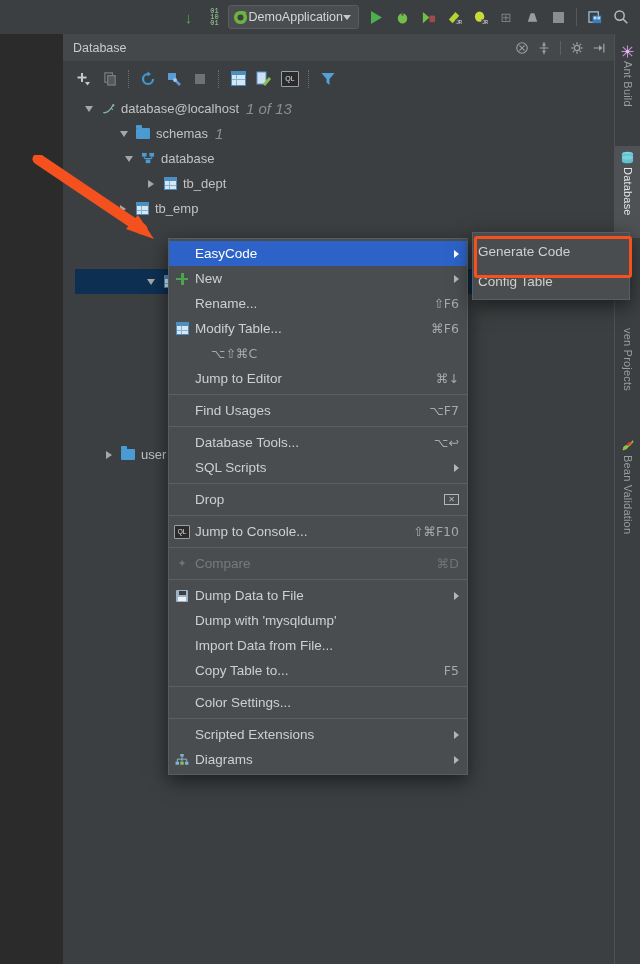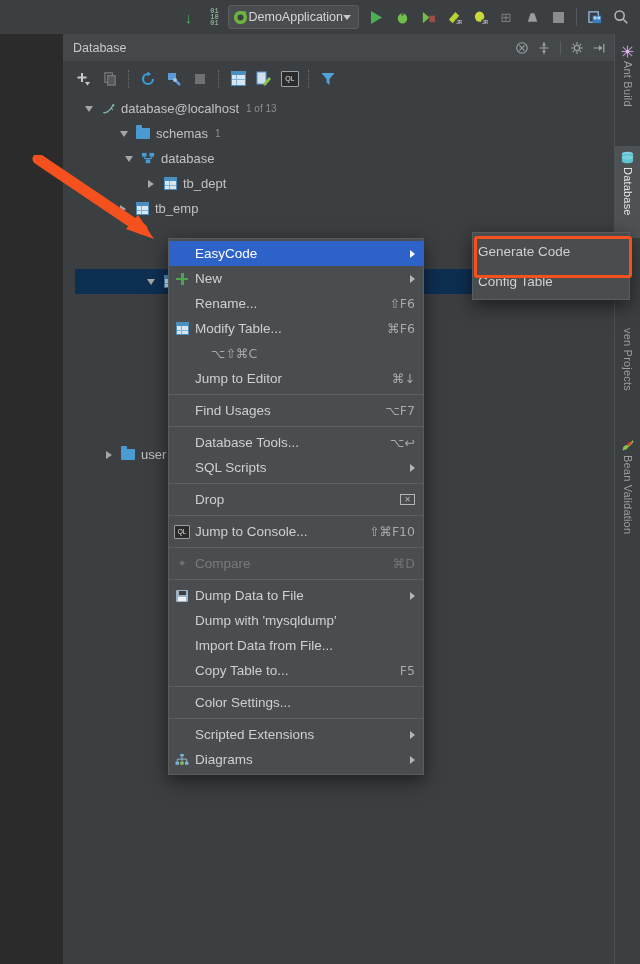"1 of 13" .row .sub { font-size: 10px -> 15px; font-style: none -> italic }
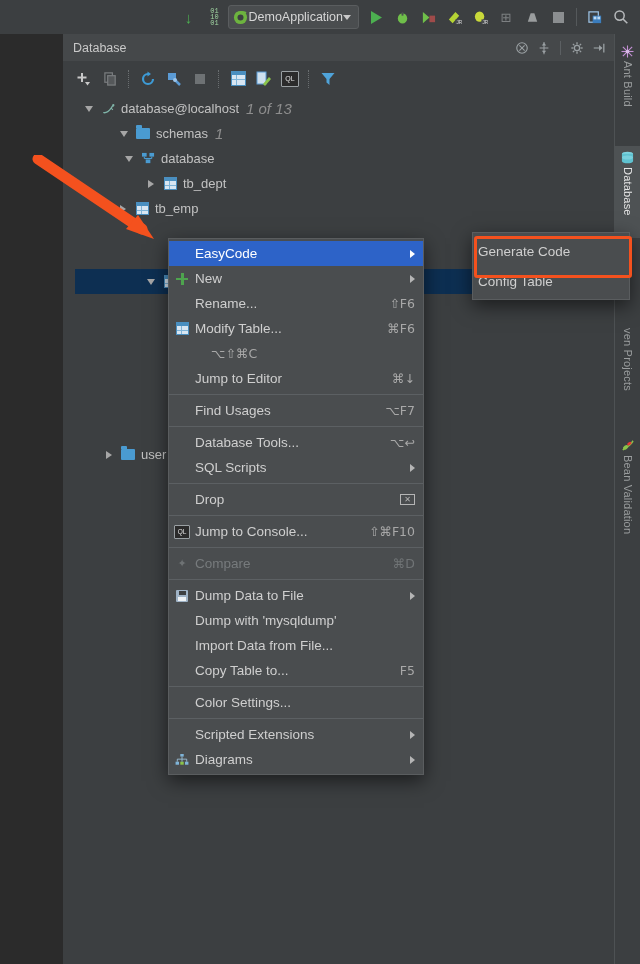"EasyCode" .ctx { width: 256px -> 300px }
